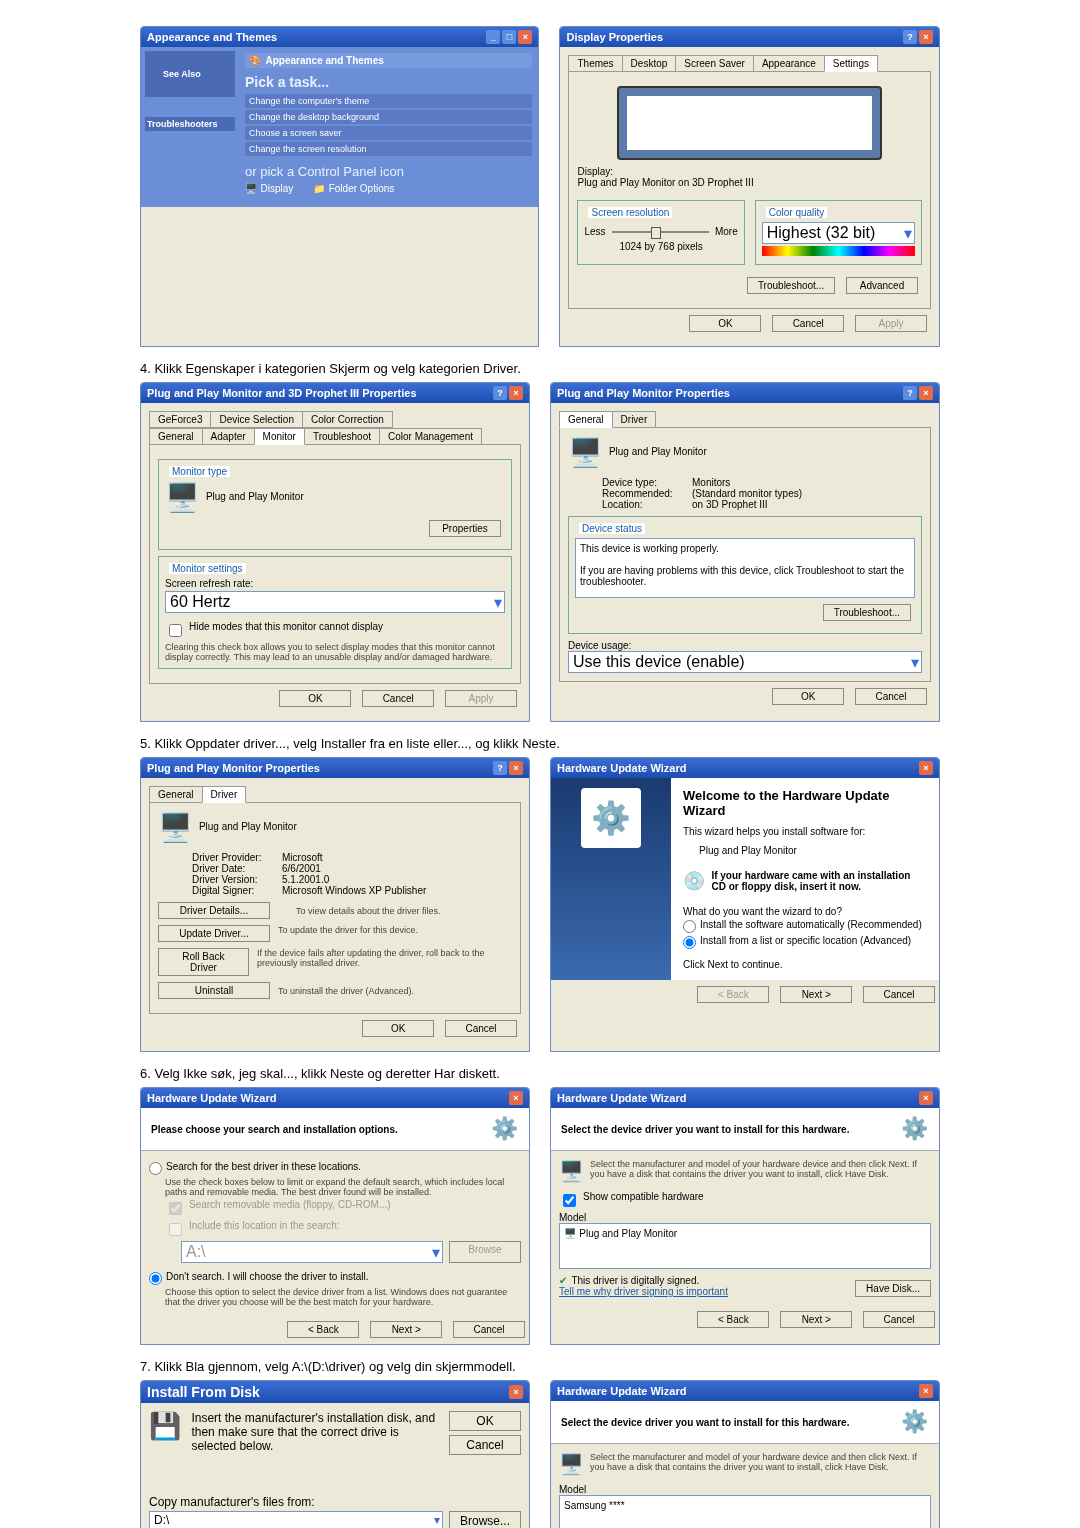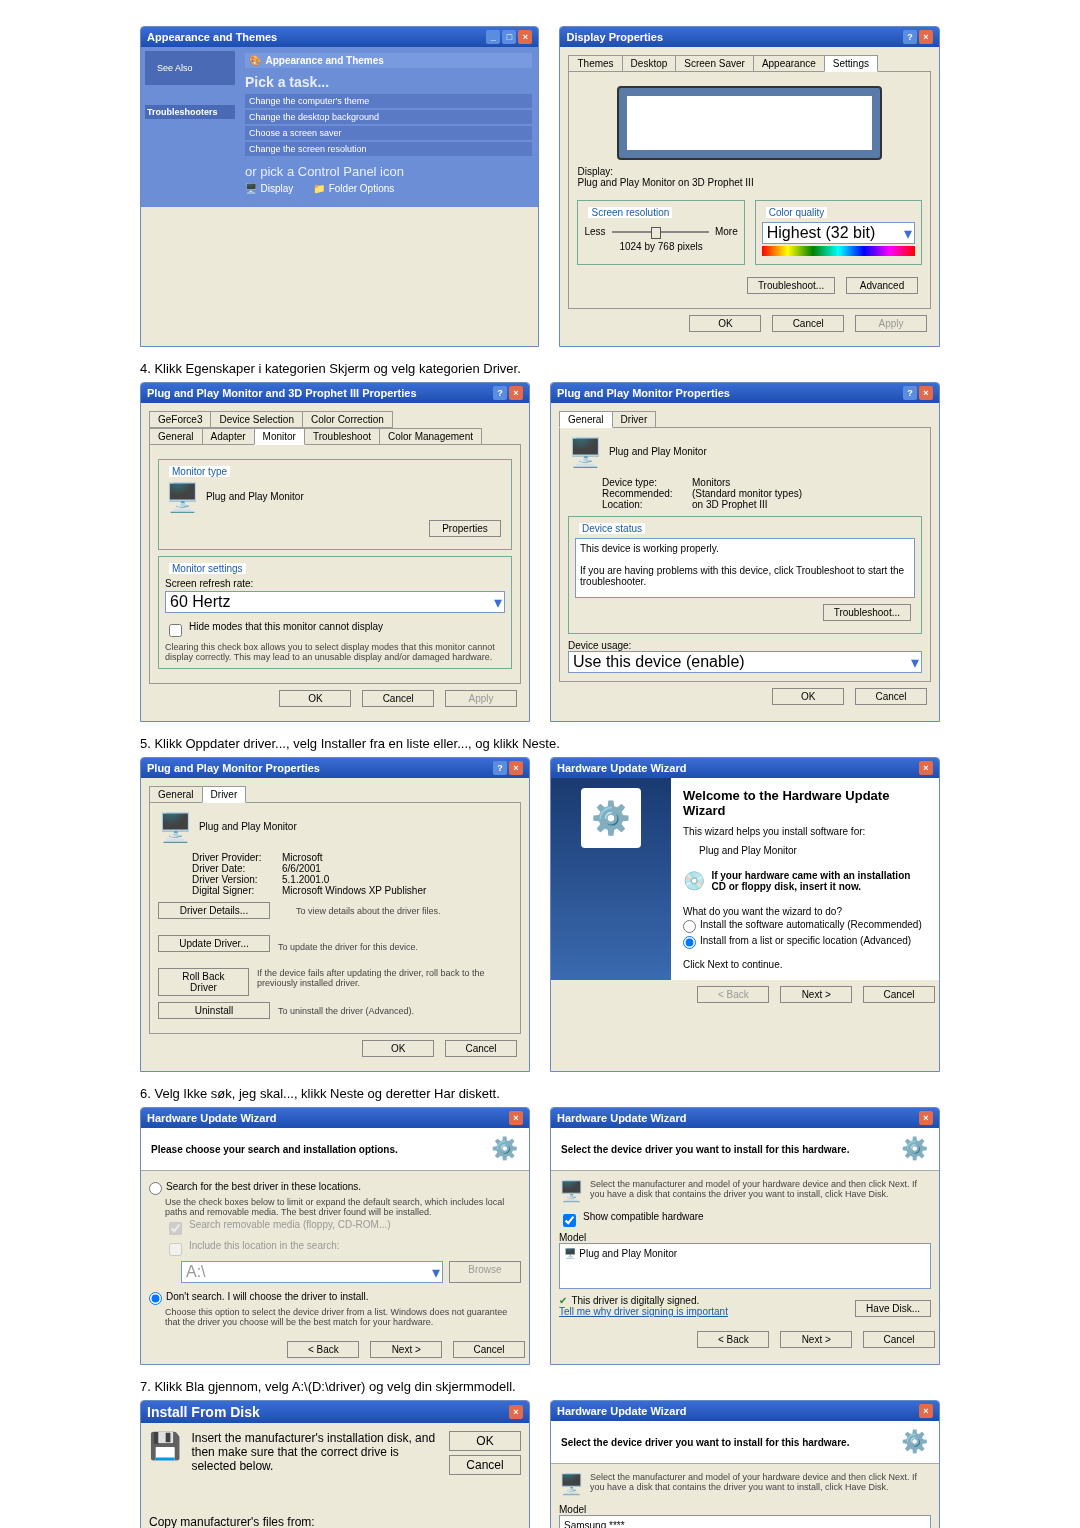"See Also" div { font-weight: normal -> bold; padding: 12px -> 18px }
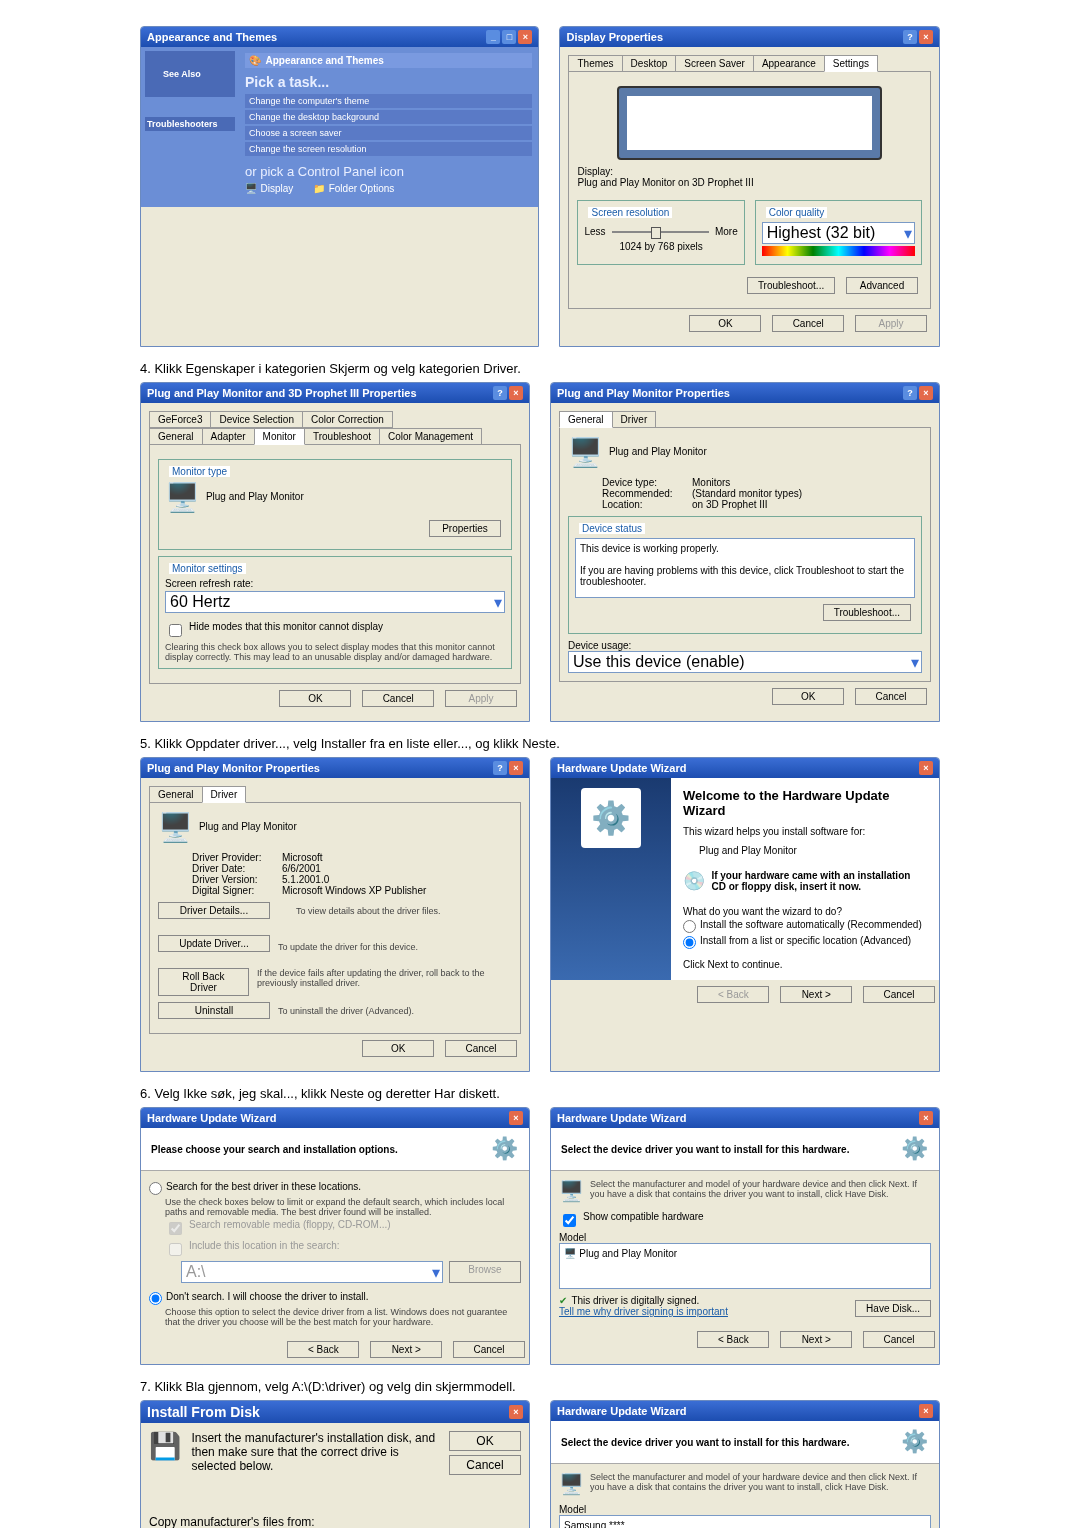"Update Driver..." div { align-items: flex-end -> flex-start; margin: 16px 0 -> 6px 0 }
